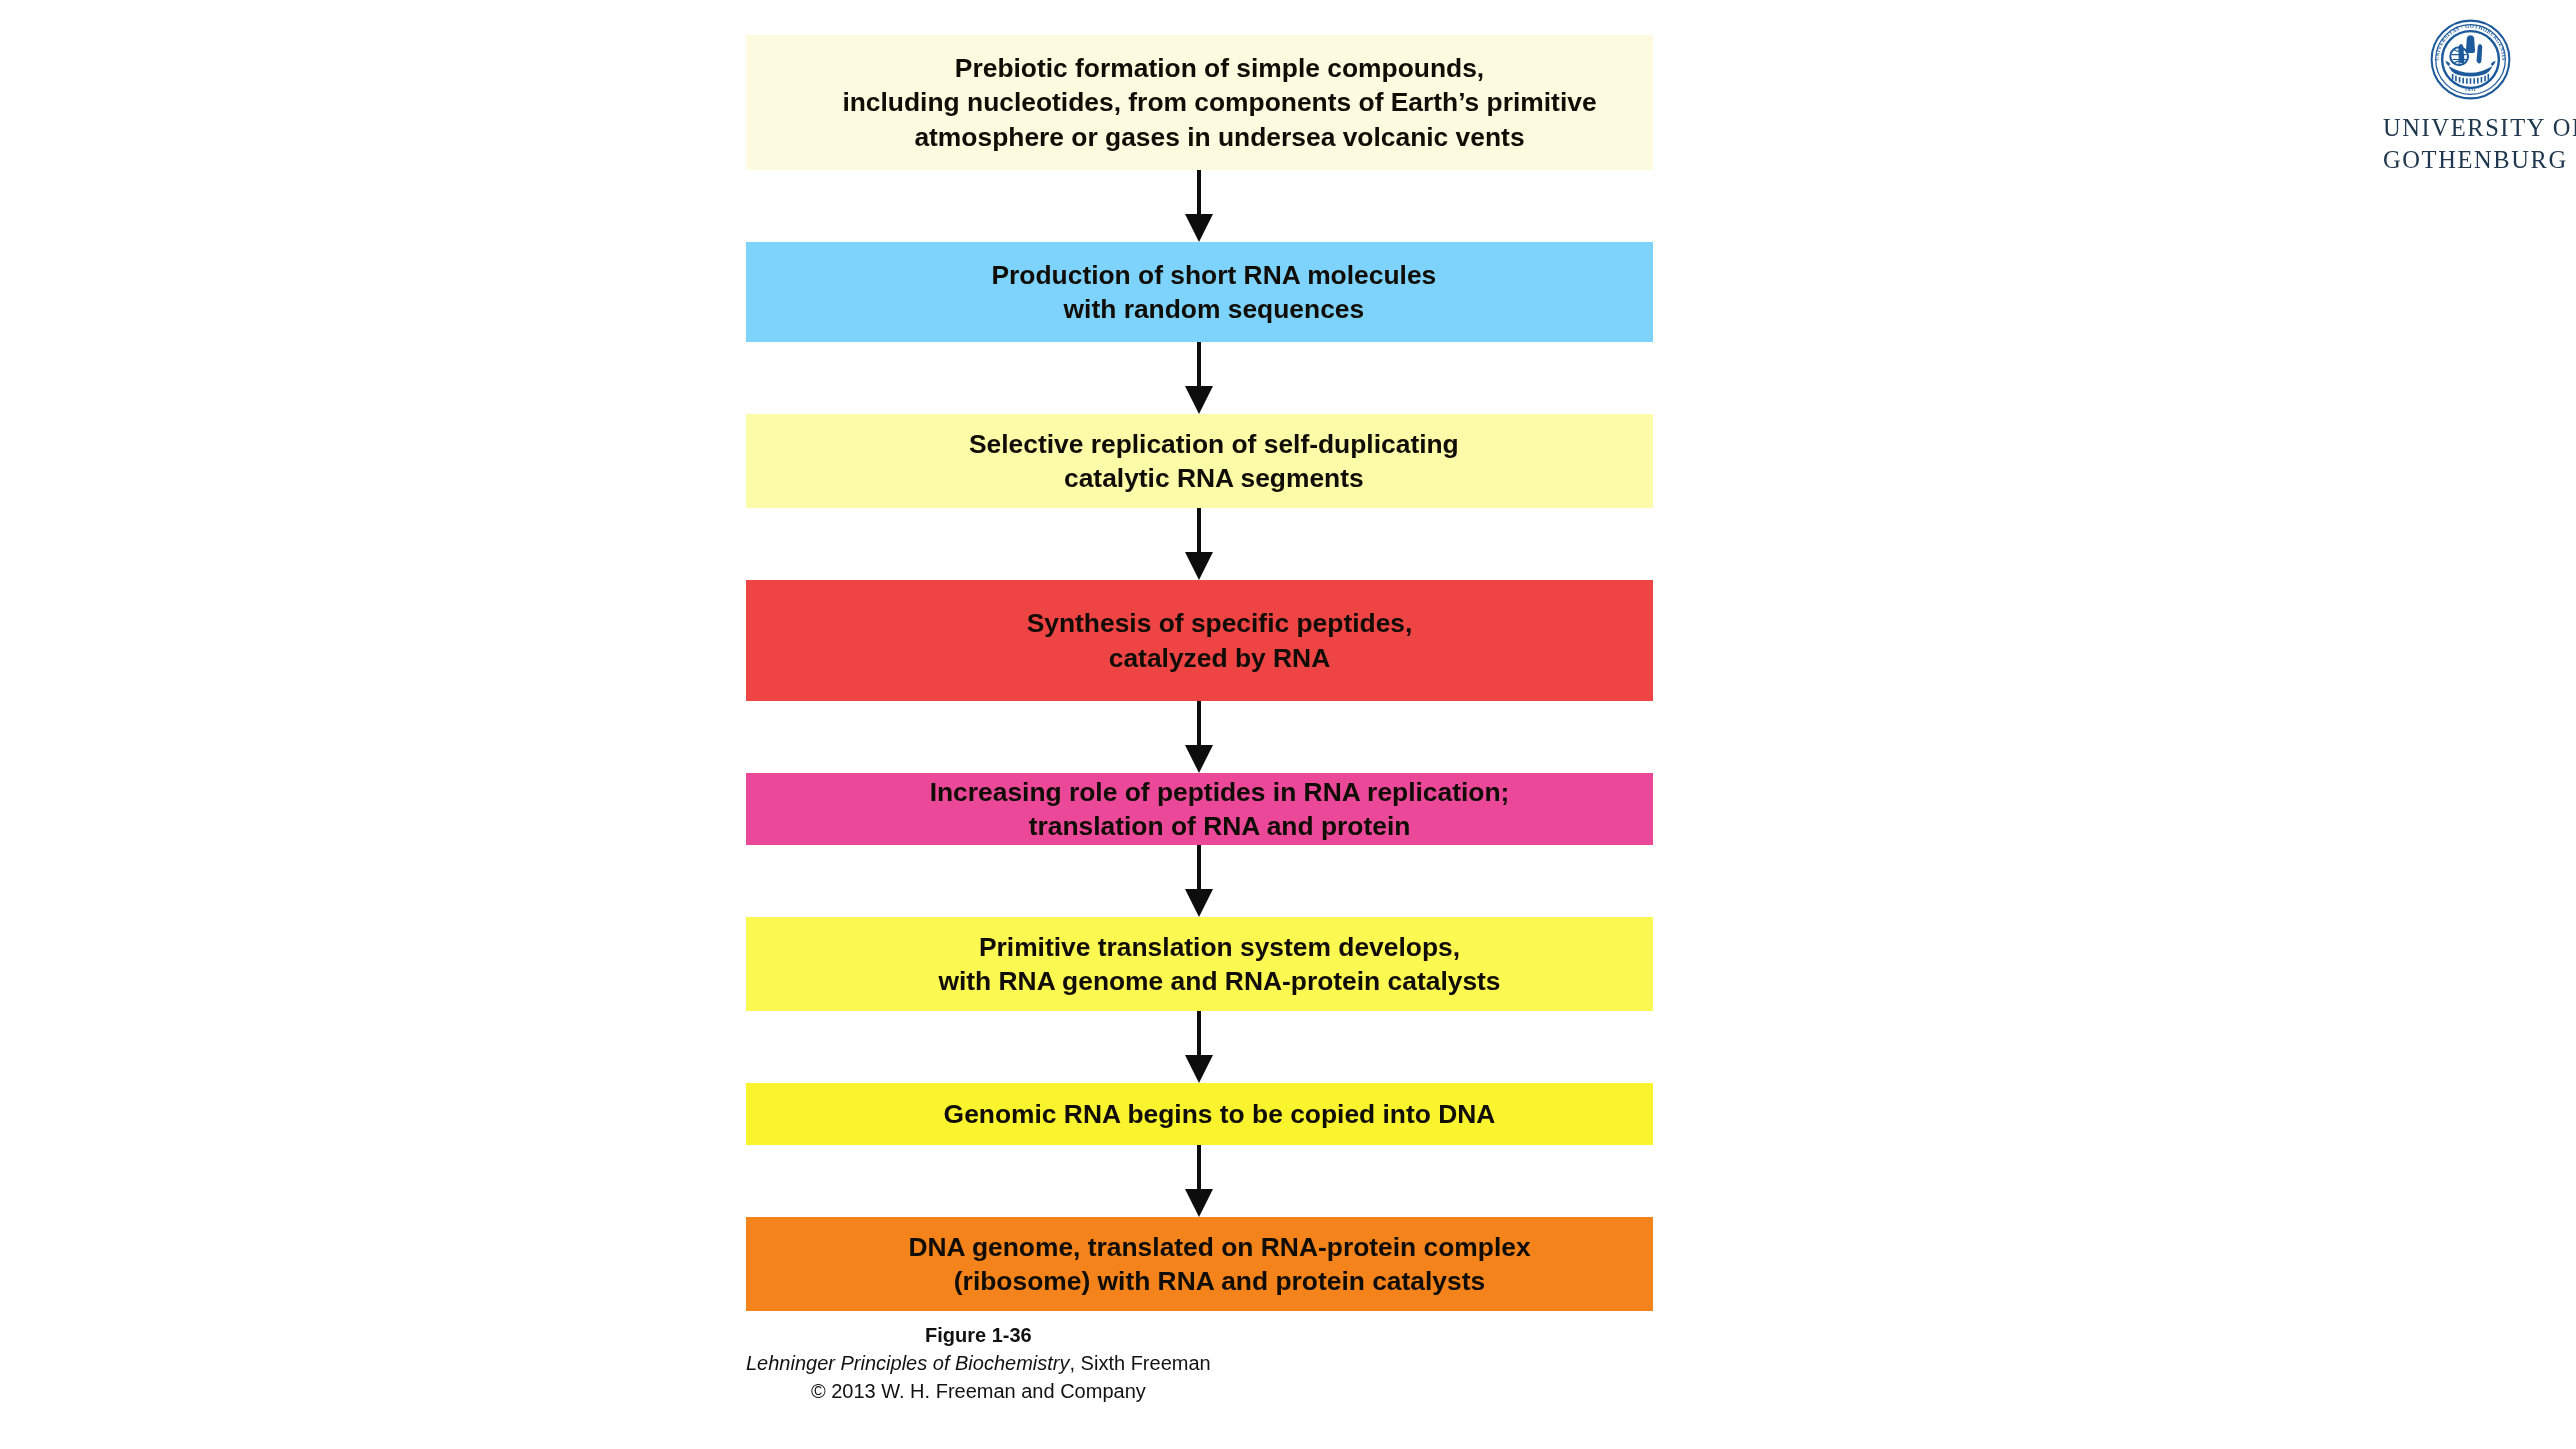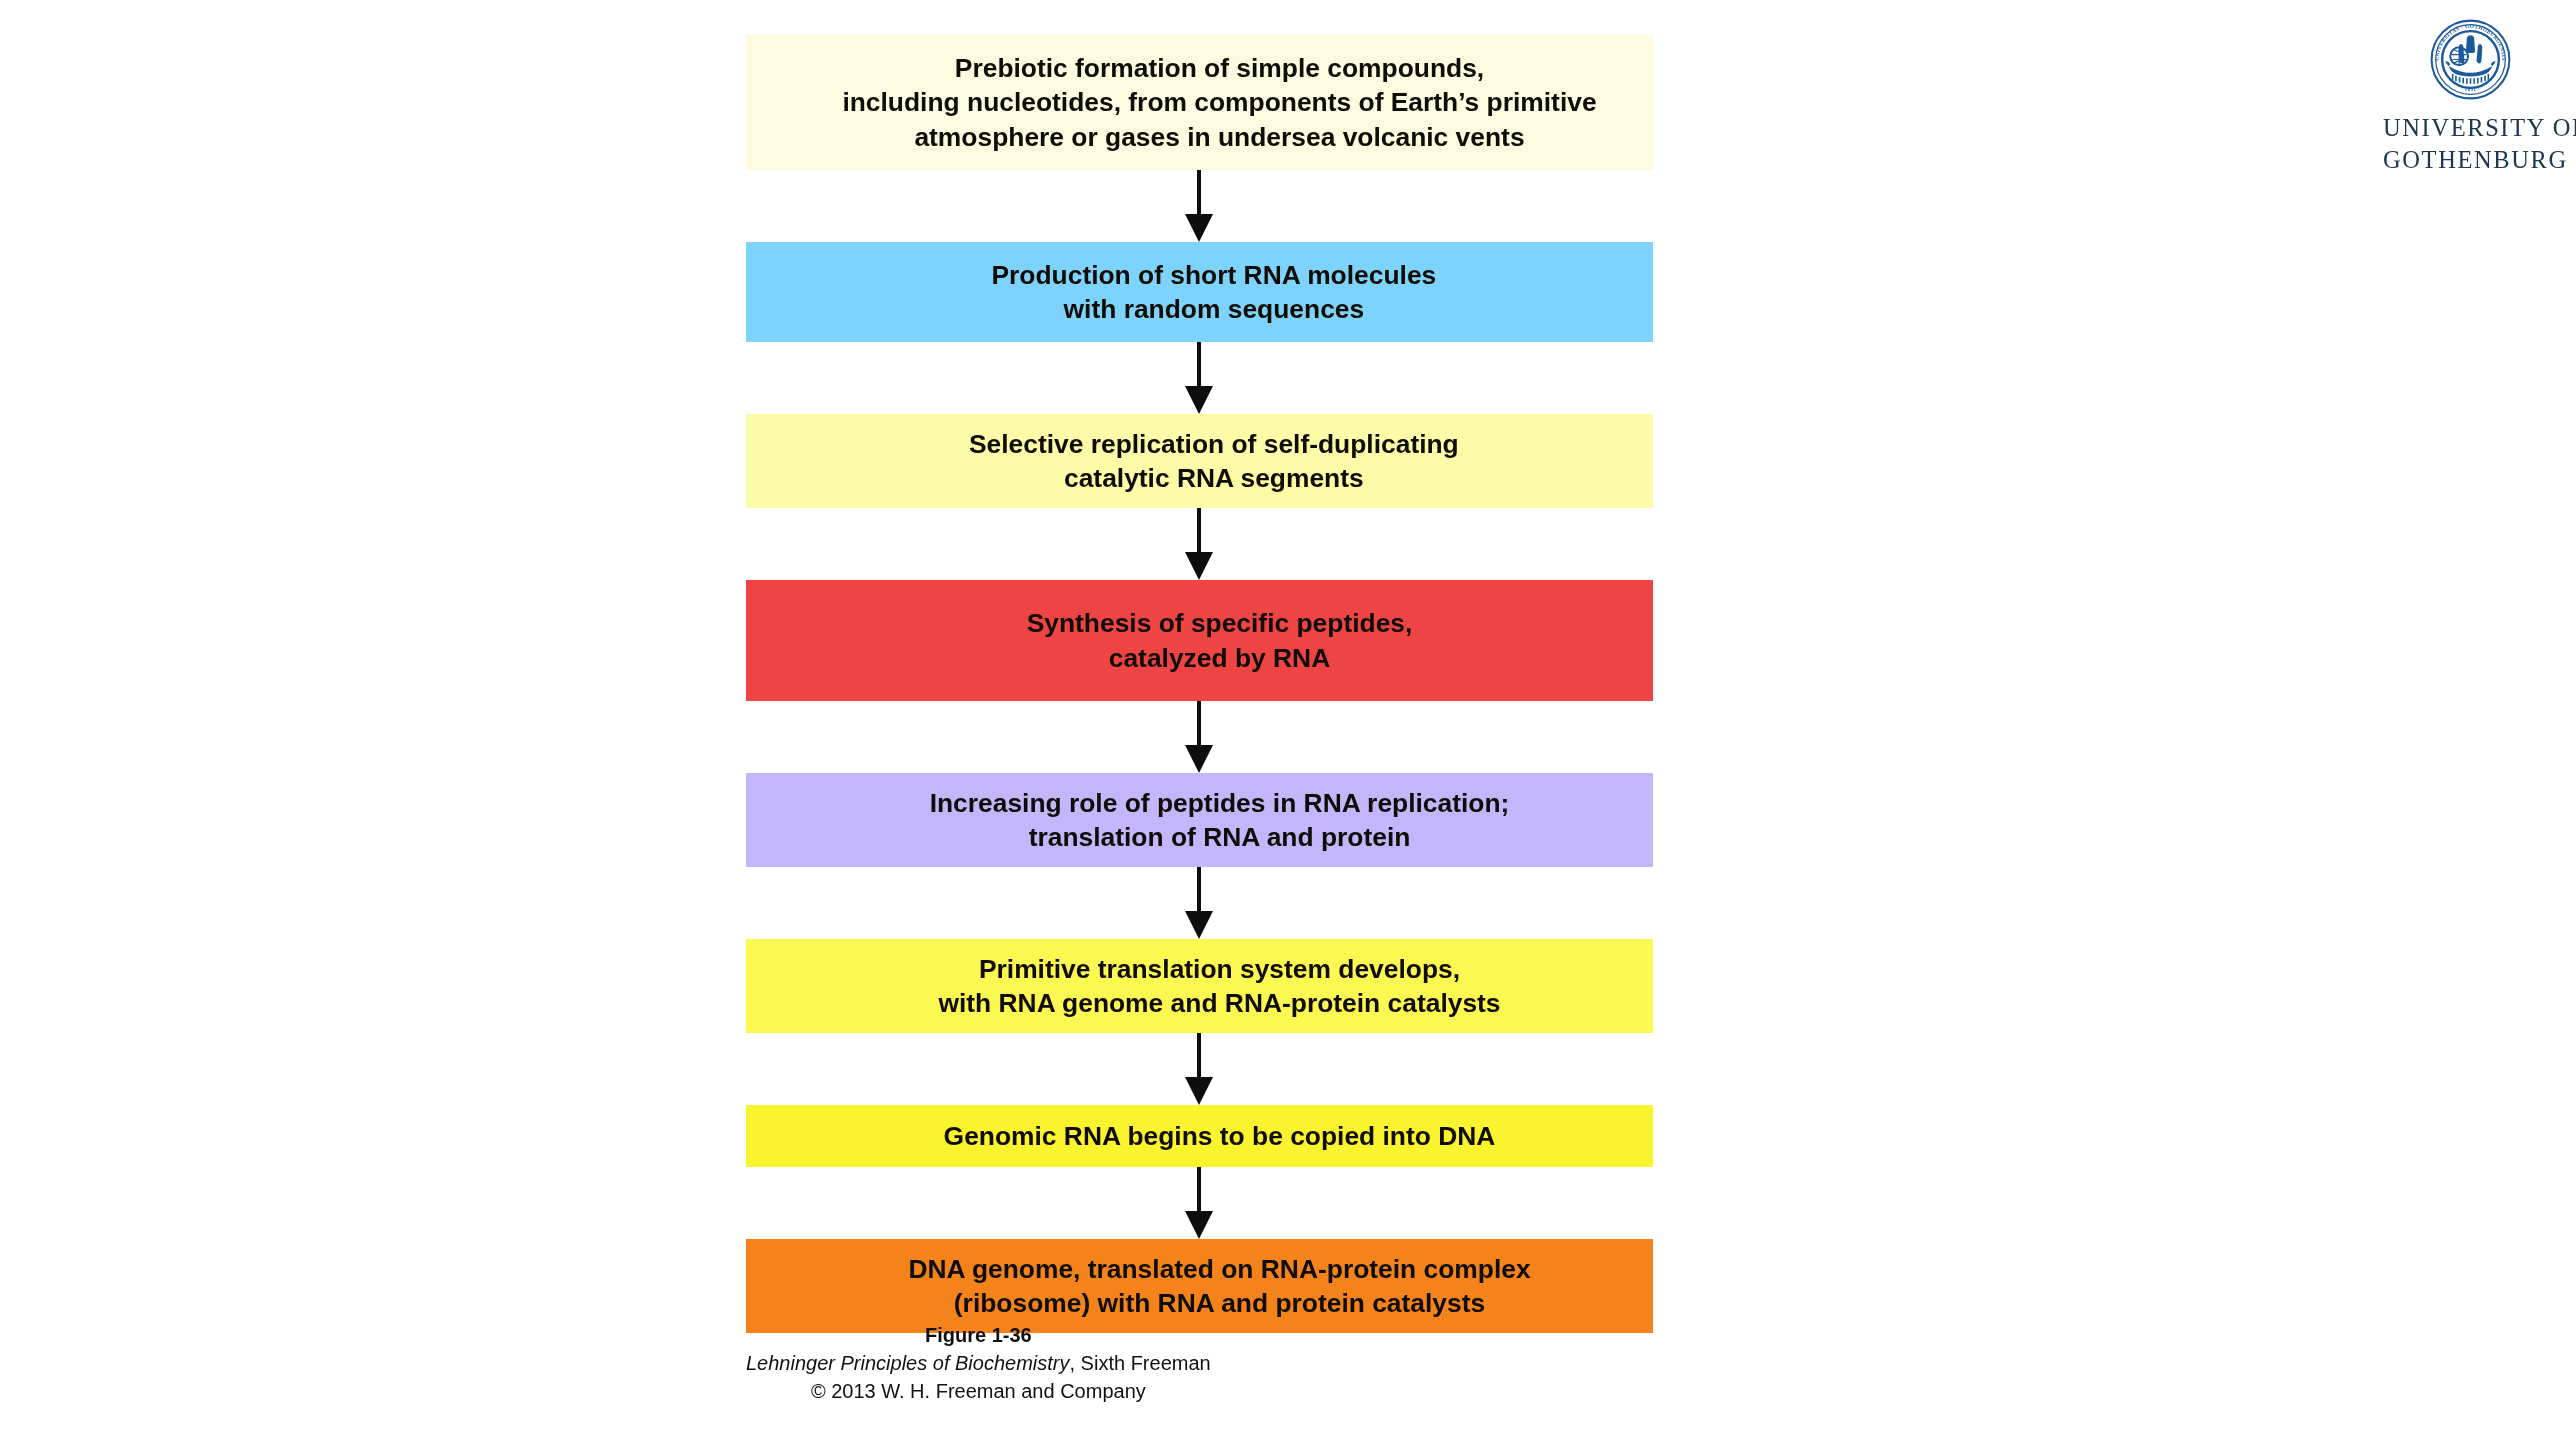"Increasing role of peptides in" div.flow-box { background: #c4b5fd -> #ec4899; height: 94px -> 72px }
